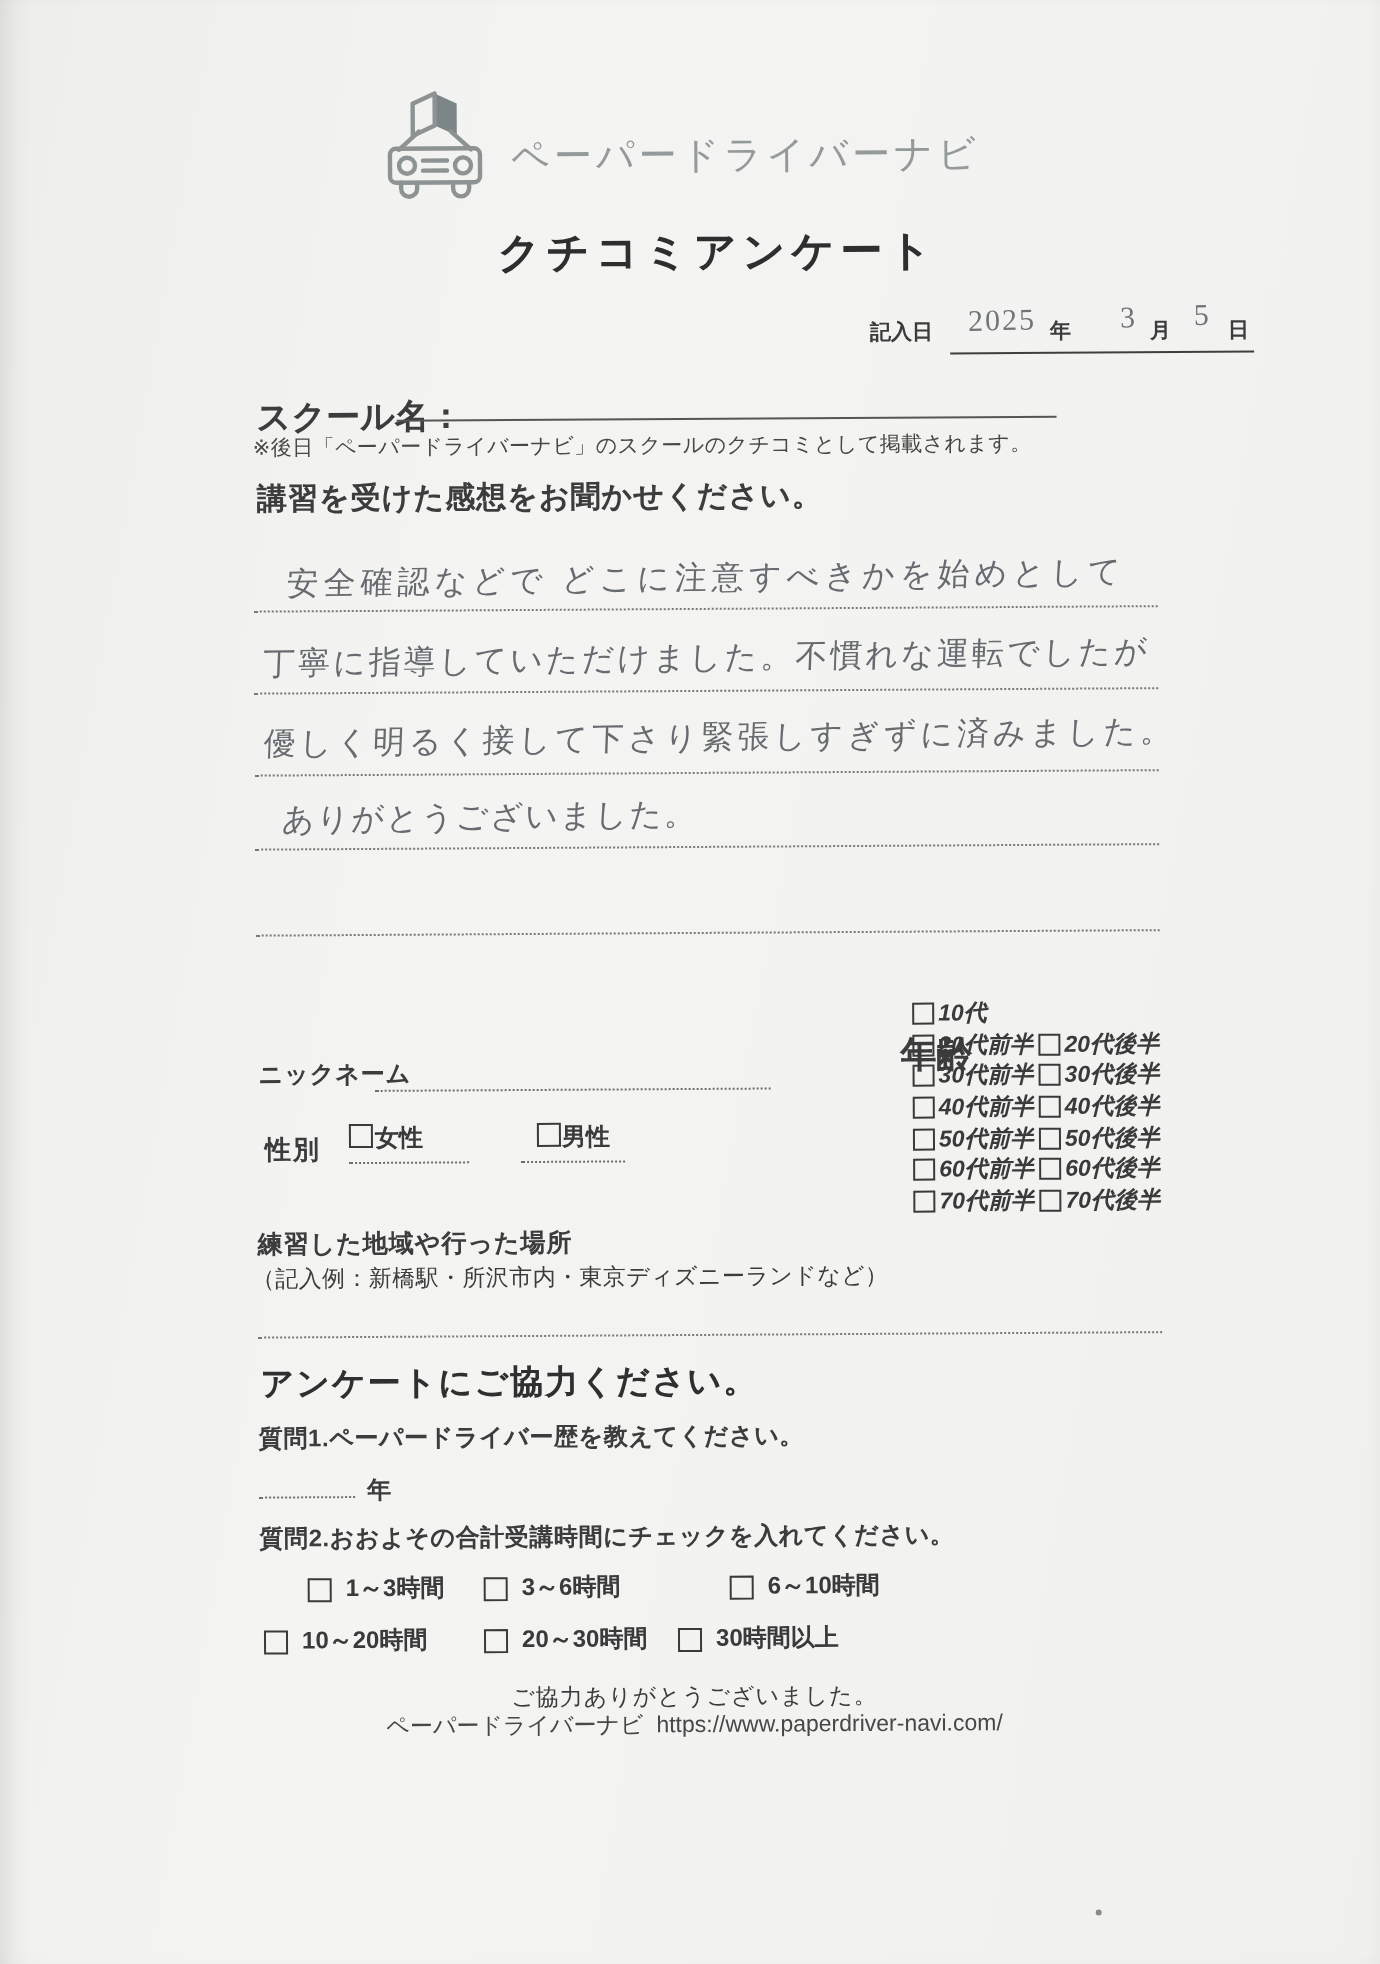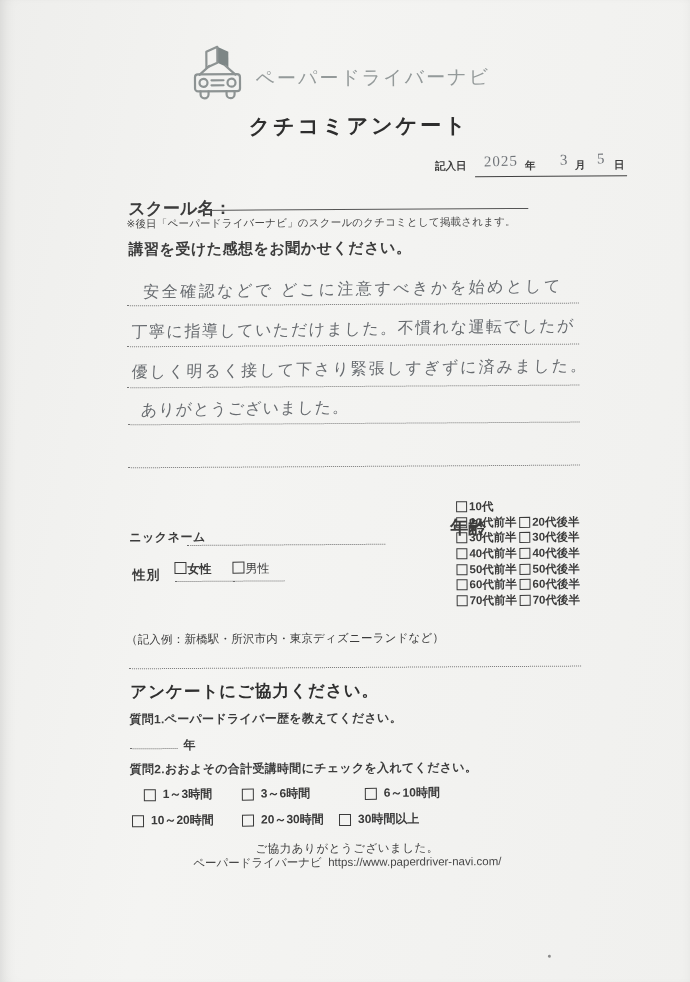"10代" .age-row { font-style: none -> italic }
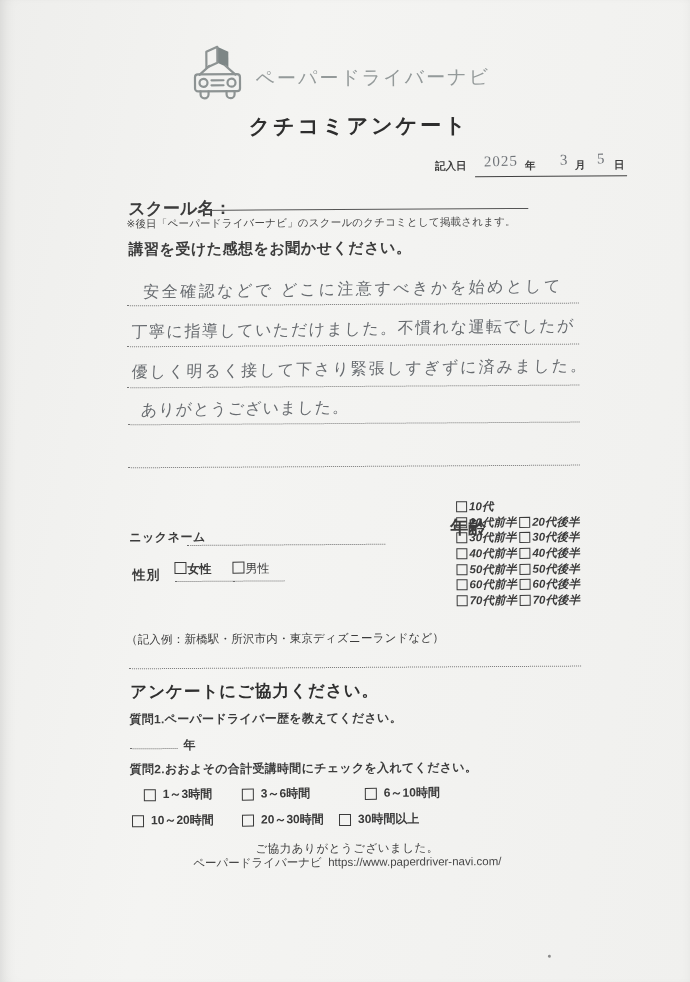"男性" div.abs { font-weight: 400 -> 700; left: 232px -> 260px; text-align: none -> center }
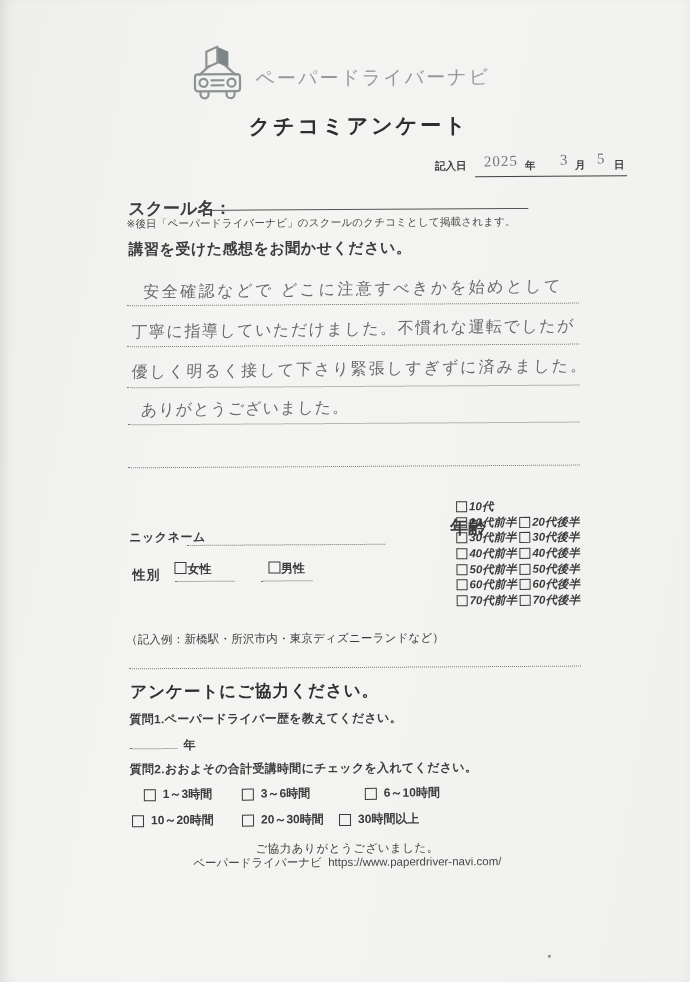"練習した地域や行った場所" div.abs { html: none -> <div>練習した地域や行った場所</div> }
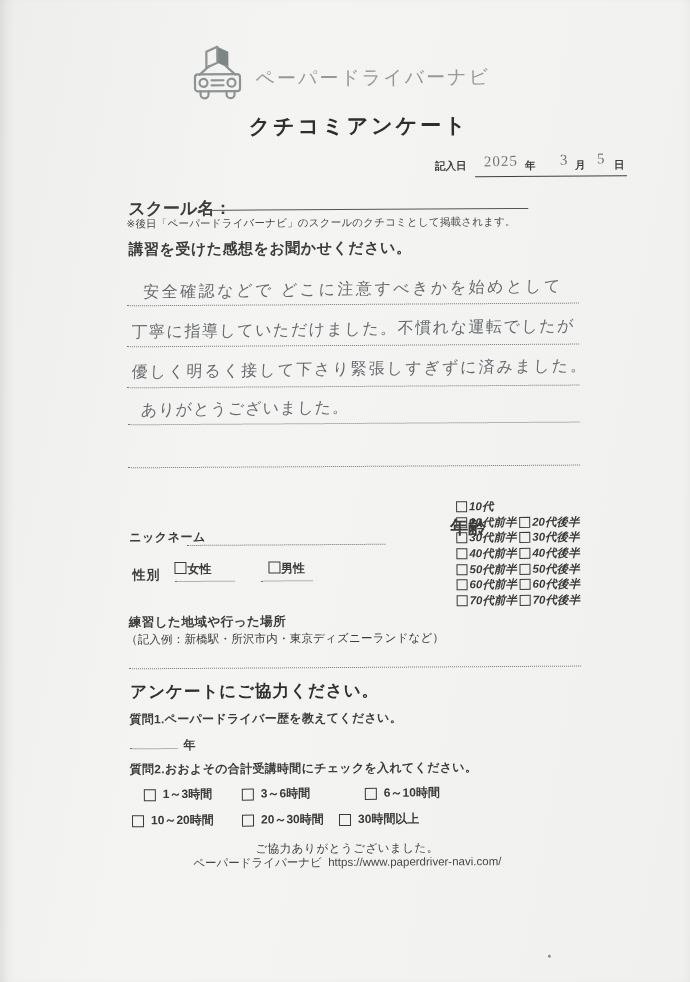"1～3時間" div.abs { left: 130px -> 140px }
